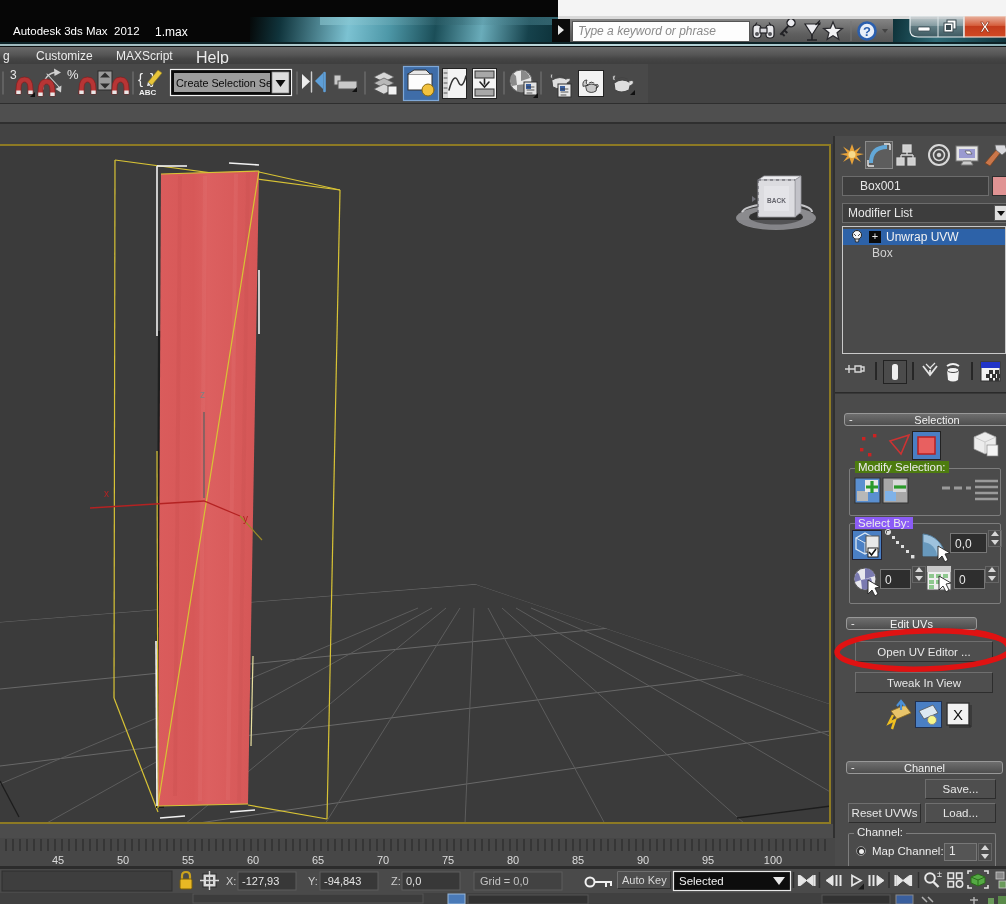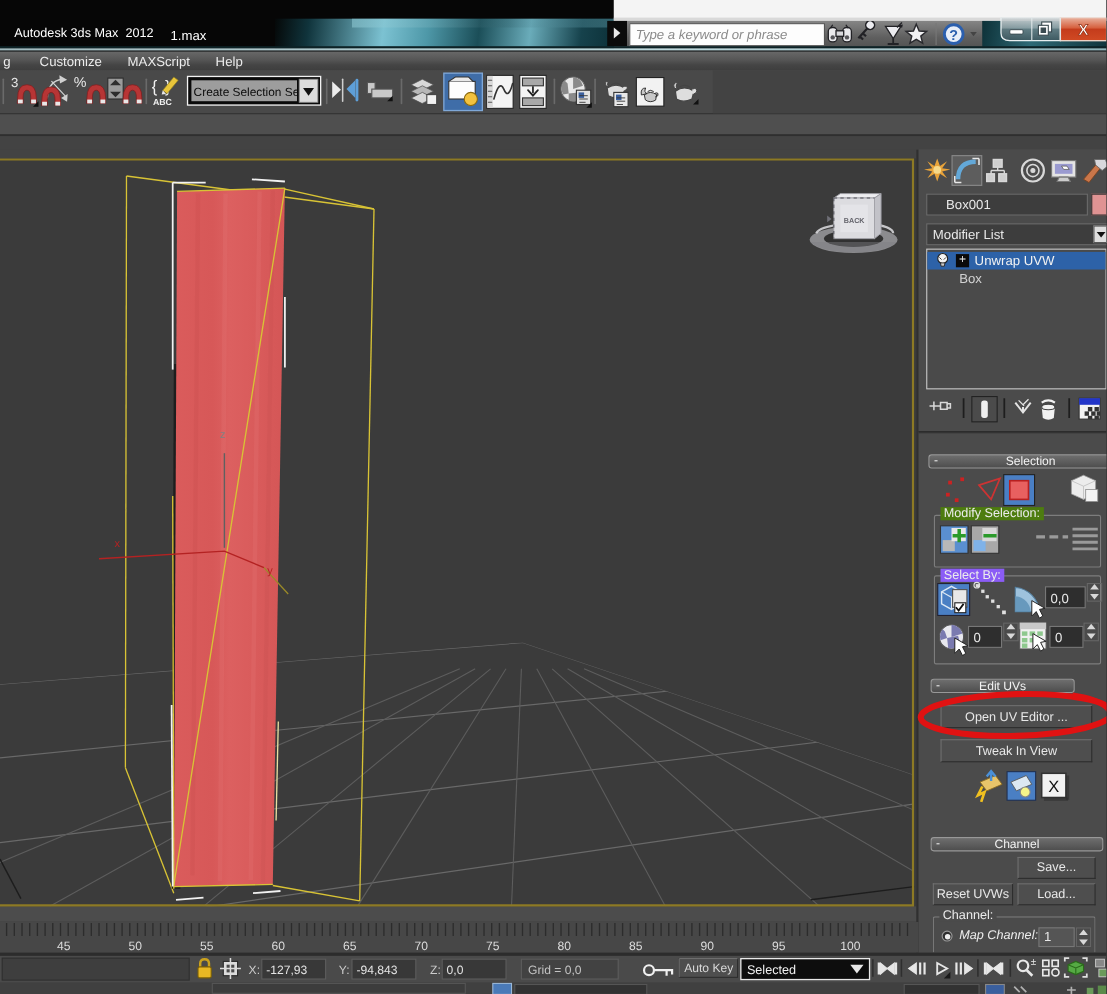"Help" div.a { font-size: 12px -> 16px }
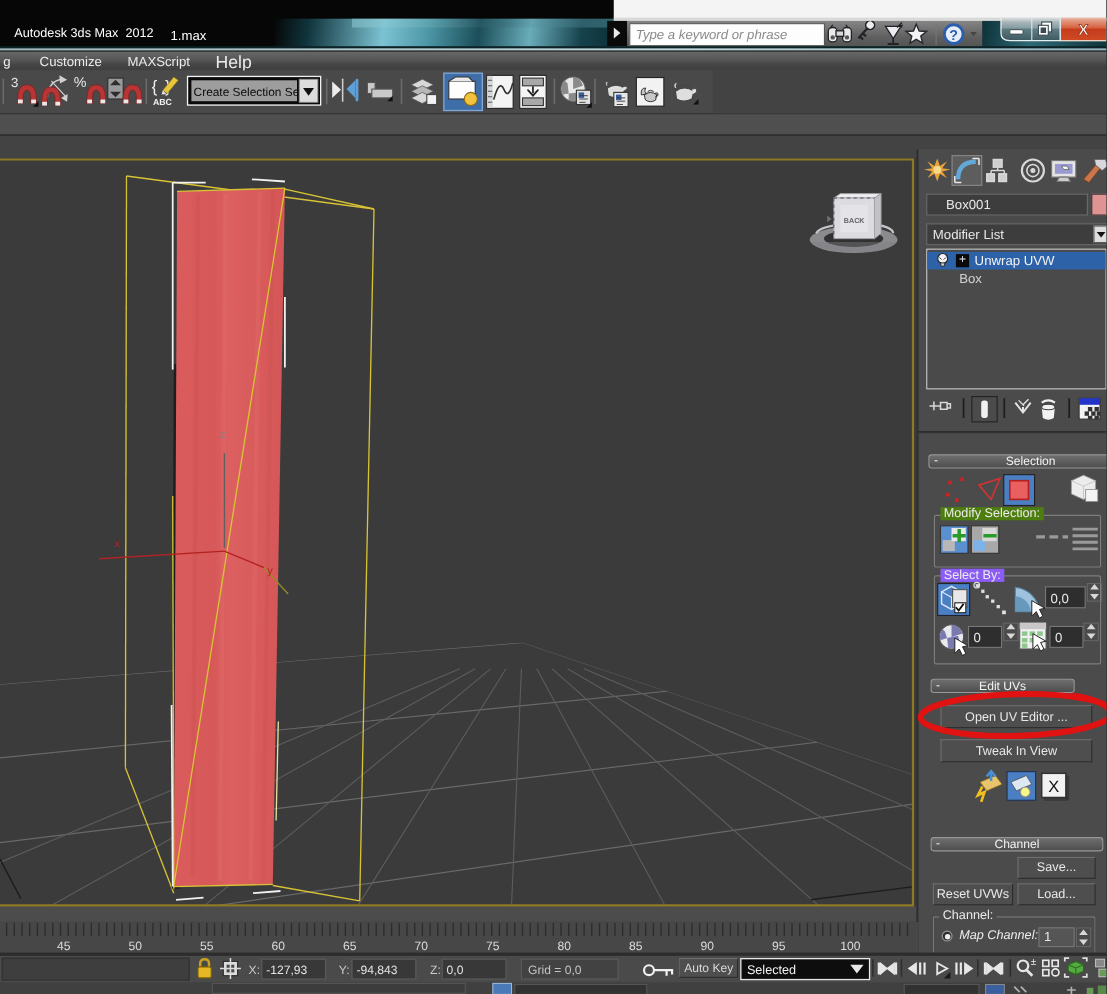"Map Channel:" div.a { font-style: italic -> none }
